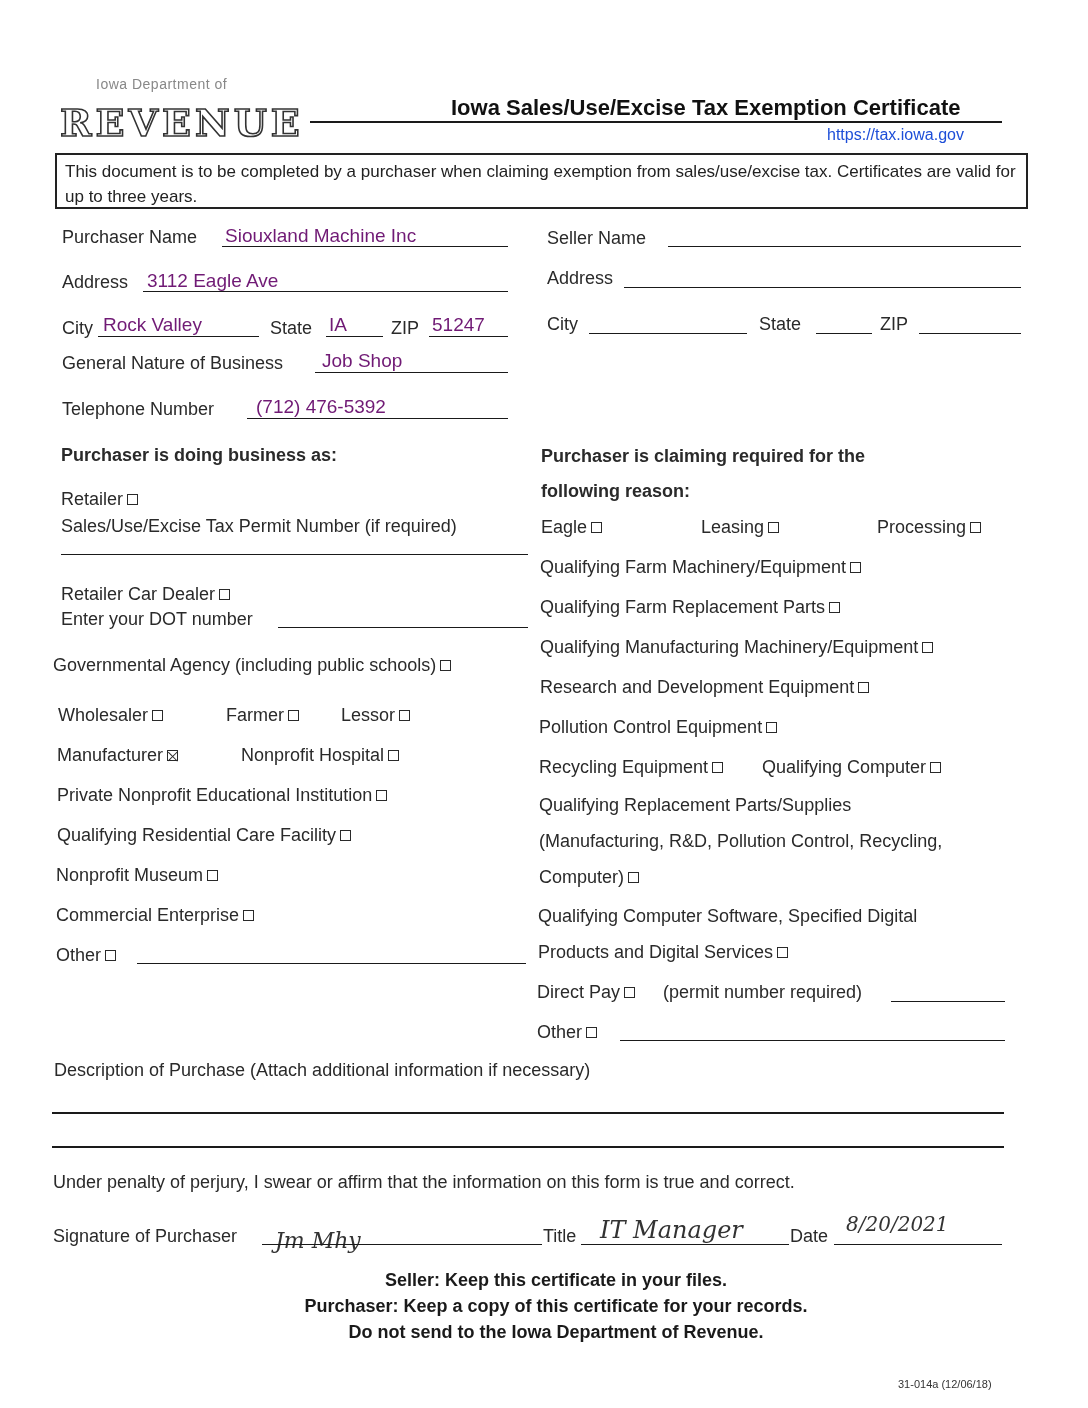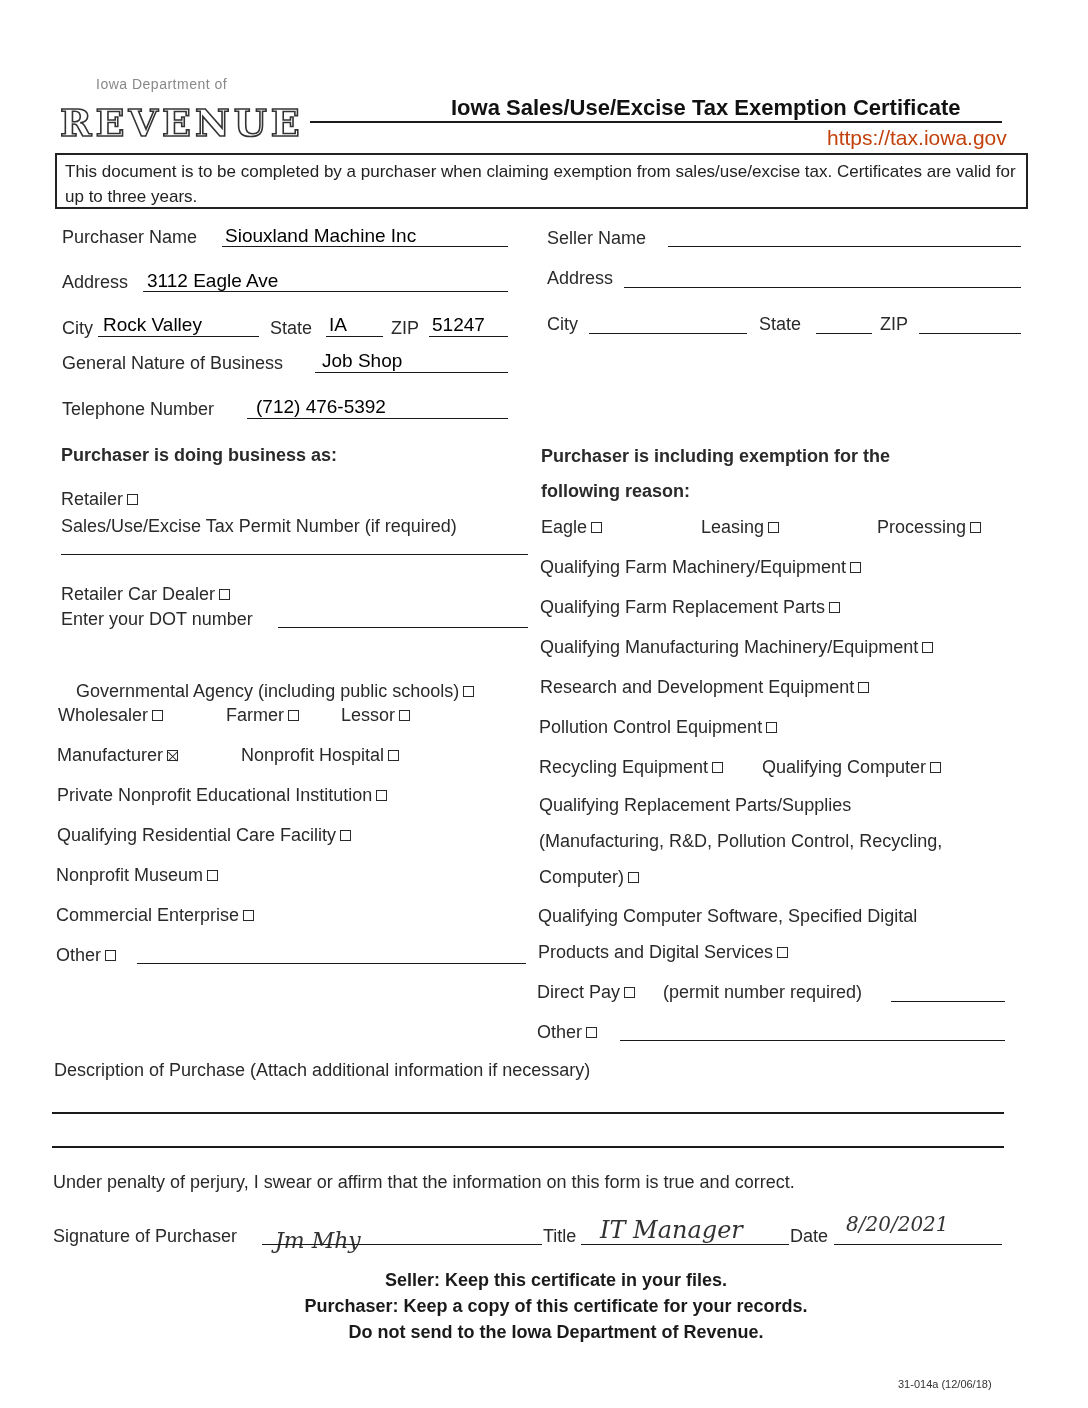"https://tax.iowa.gov" .url { color: #c2410c -> #1d4ed8; font-size: 21px -> 16px }
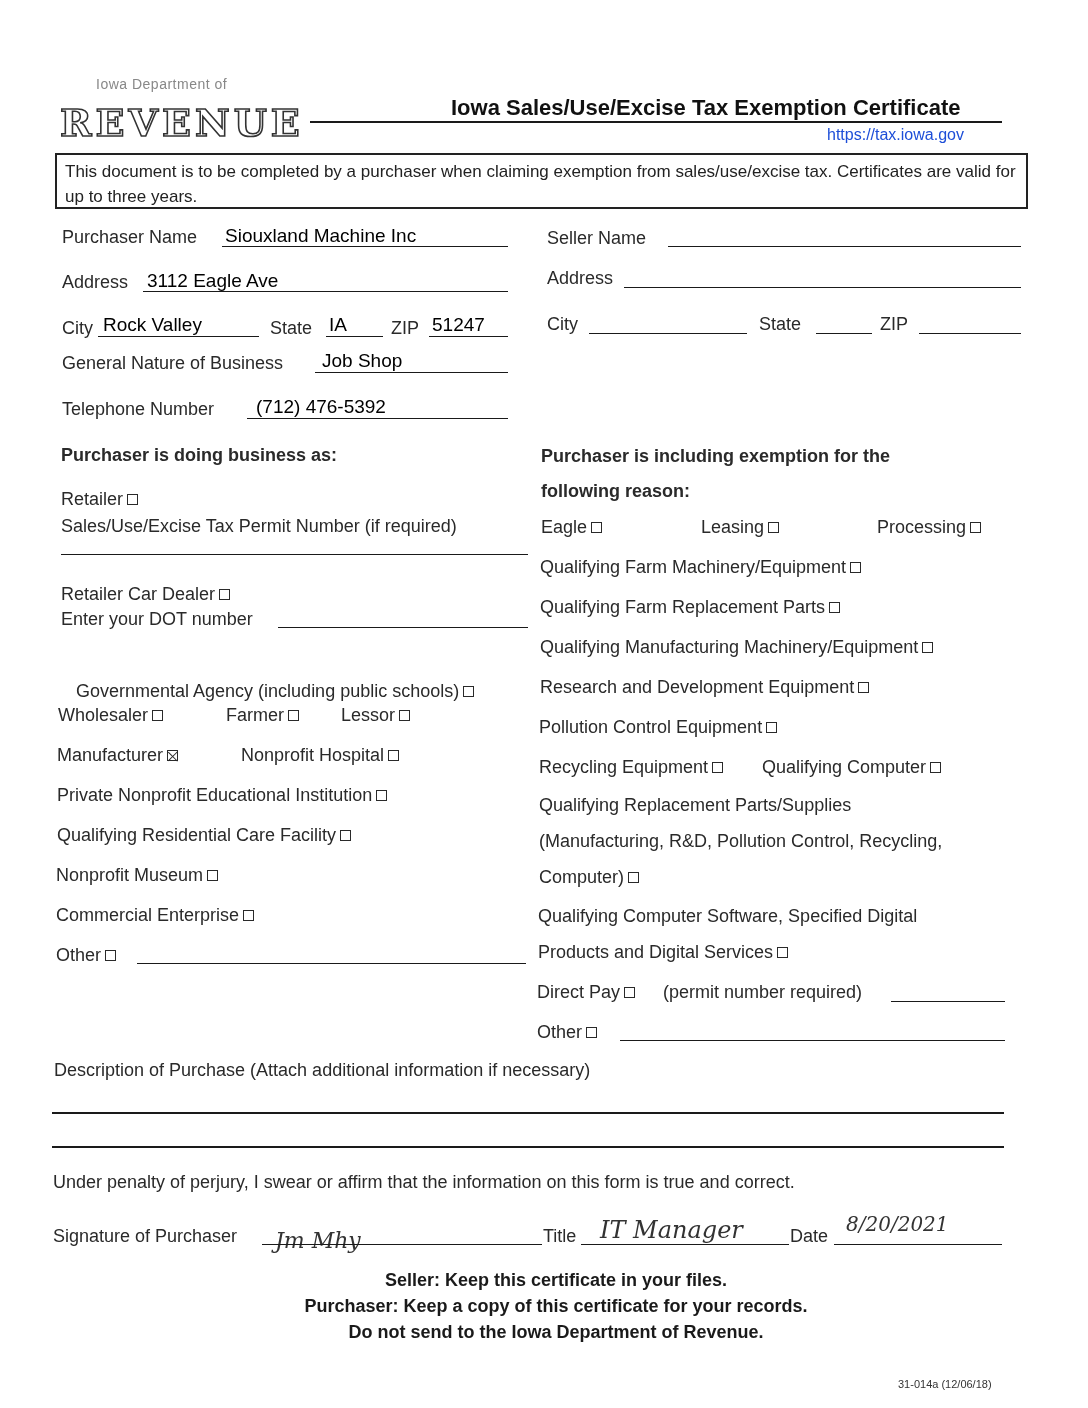"Siouxland Machine Inc" .hw { color: #000000 -> #701a75 }
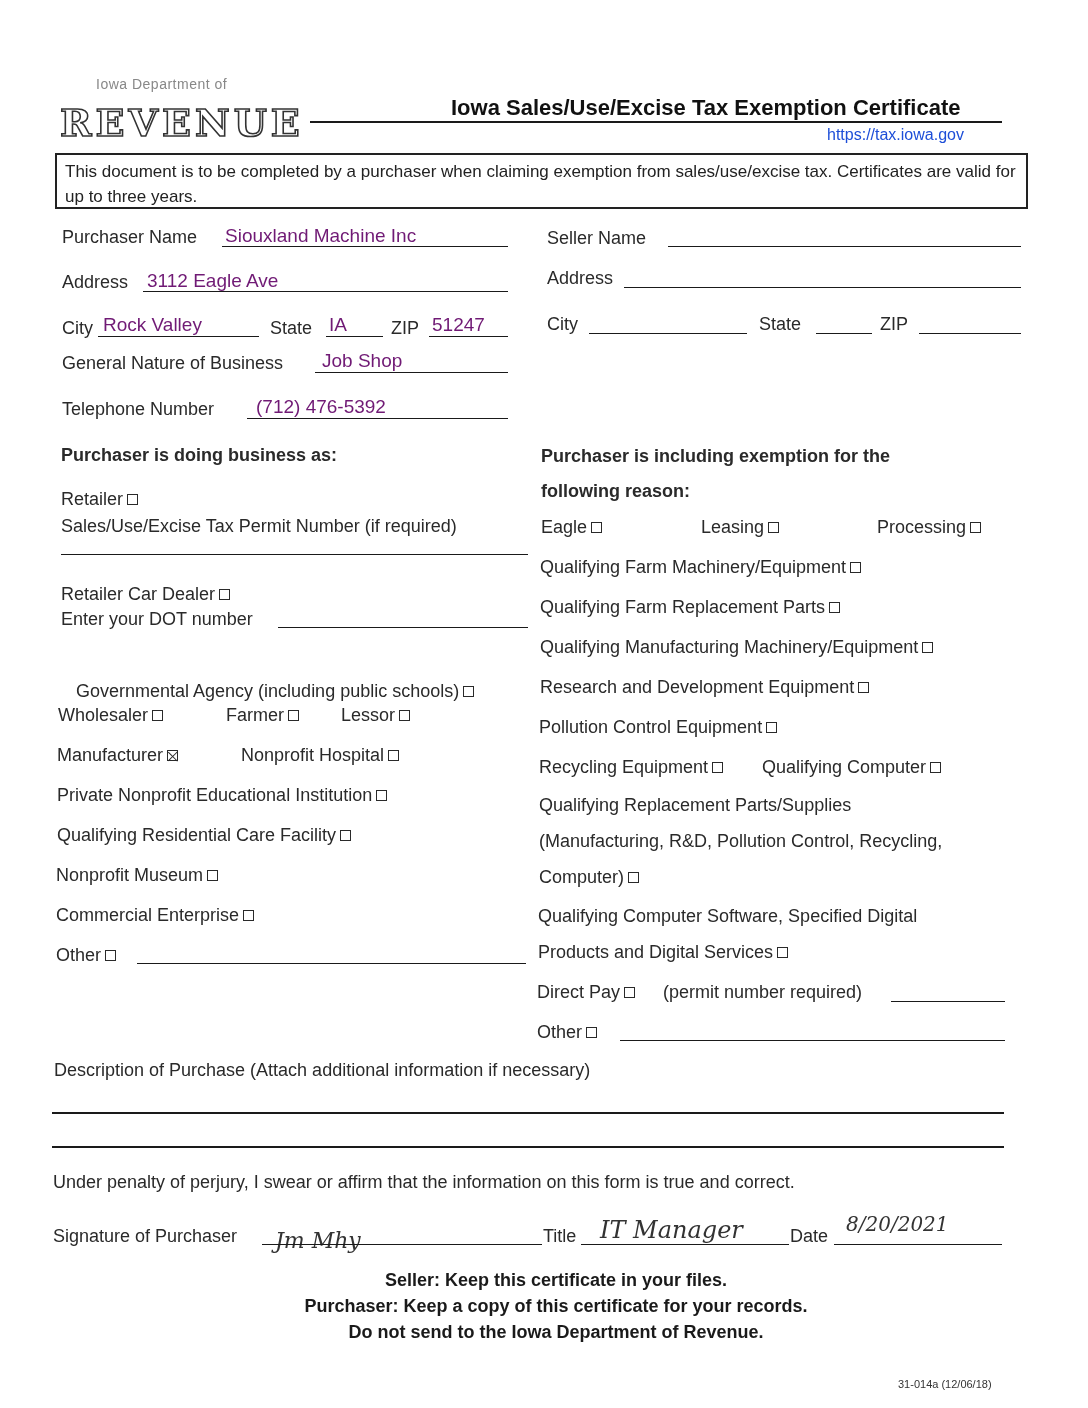"Purchaser is including exemption for" div.abs { text: including exemption -> claiming required }
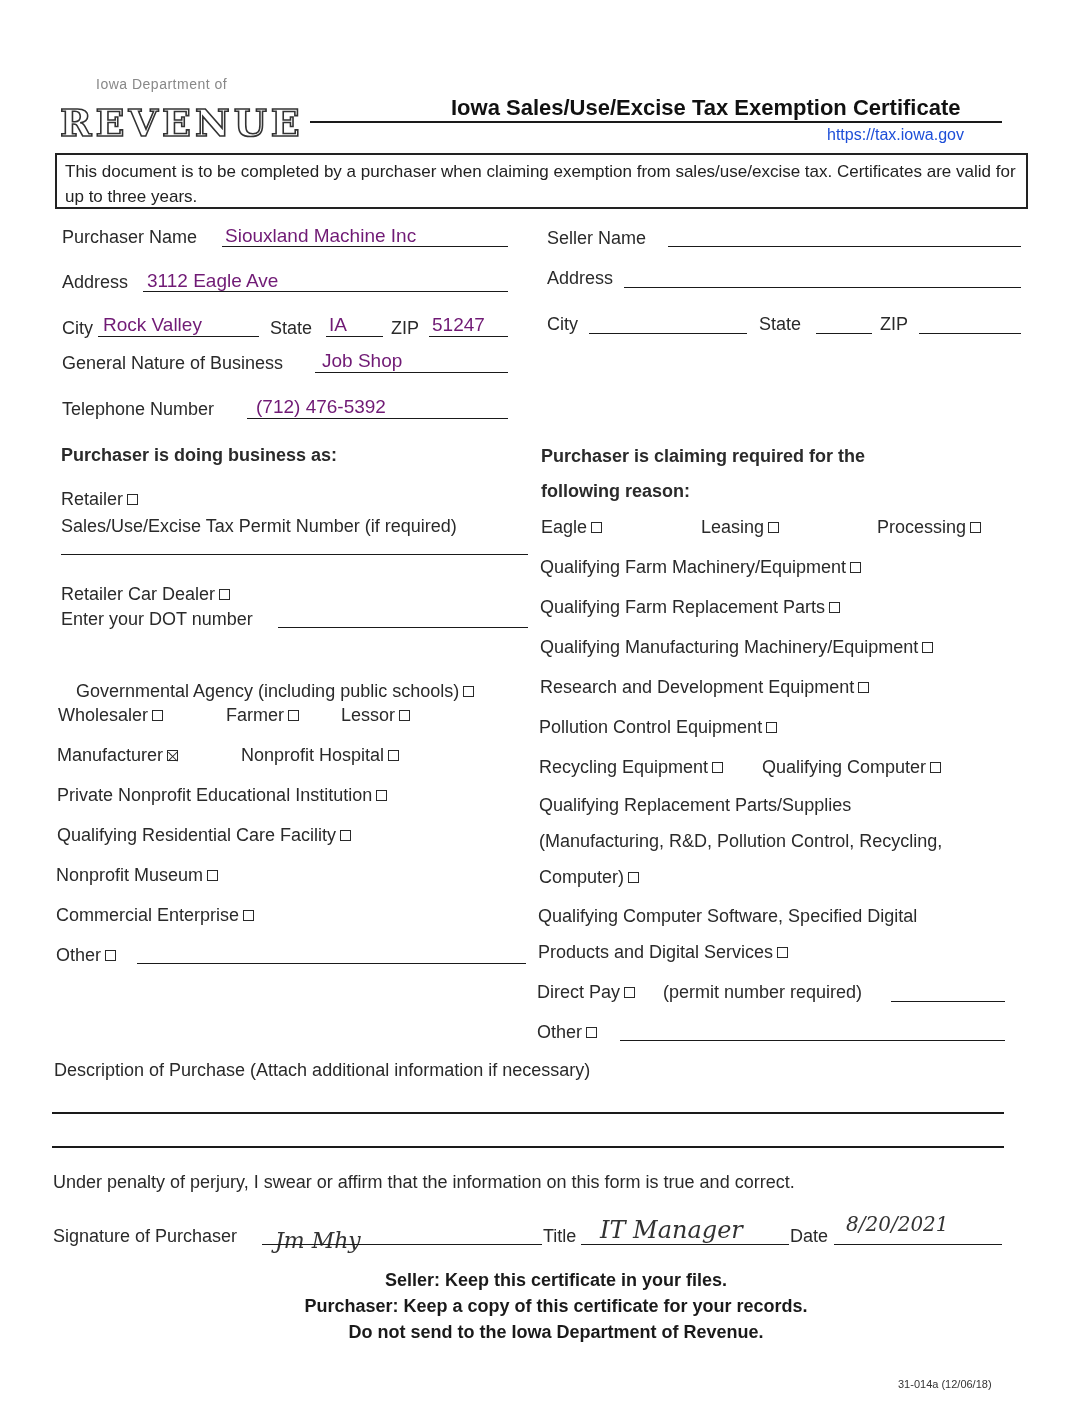"Governmental Agency (including public" div.abs { left: 76px -> 53px; margin-top: 26px -> none }
